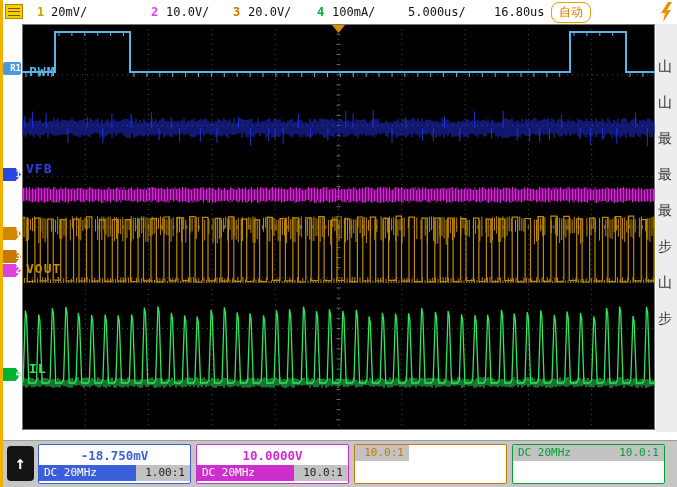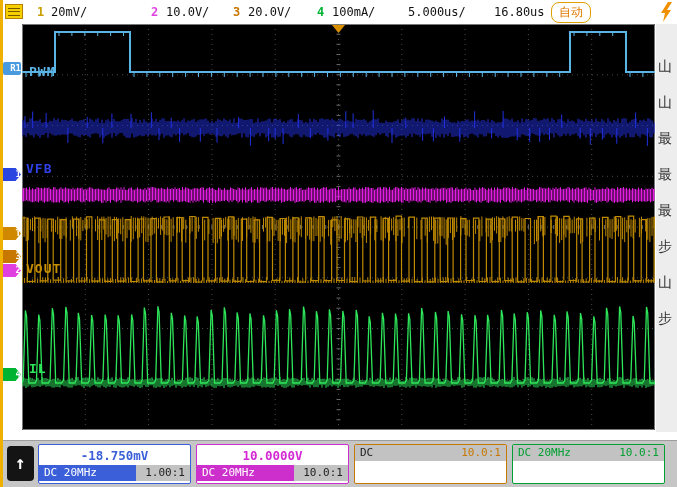"DC" span.coup { html: <span>DC</span> -> none }
